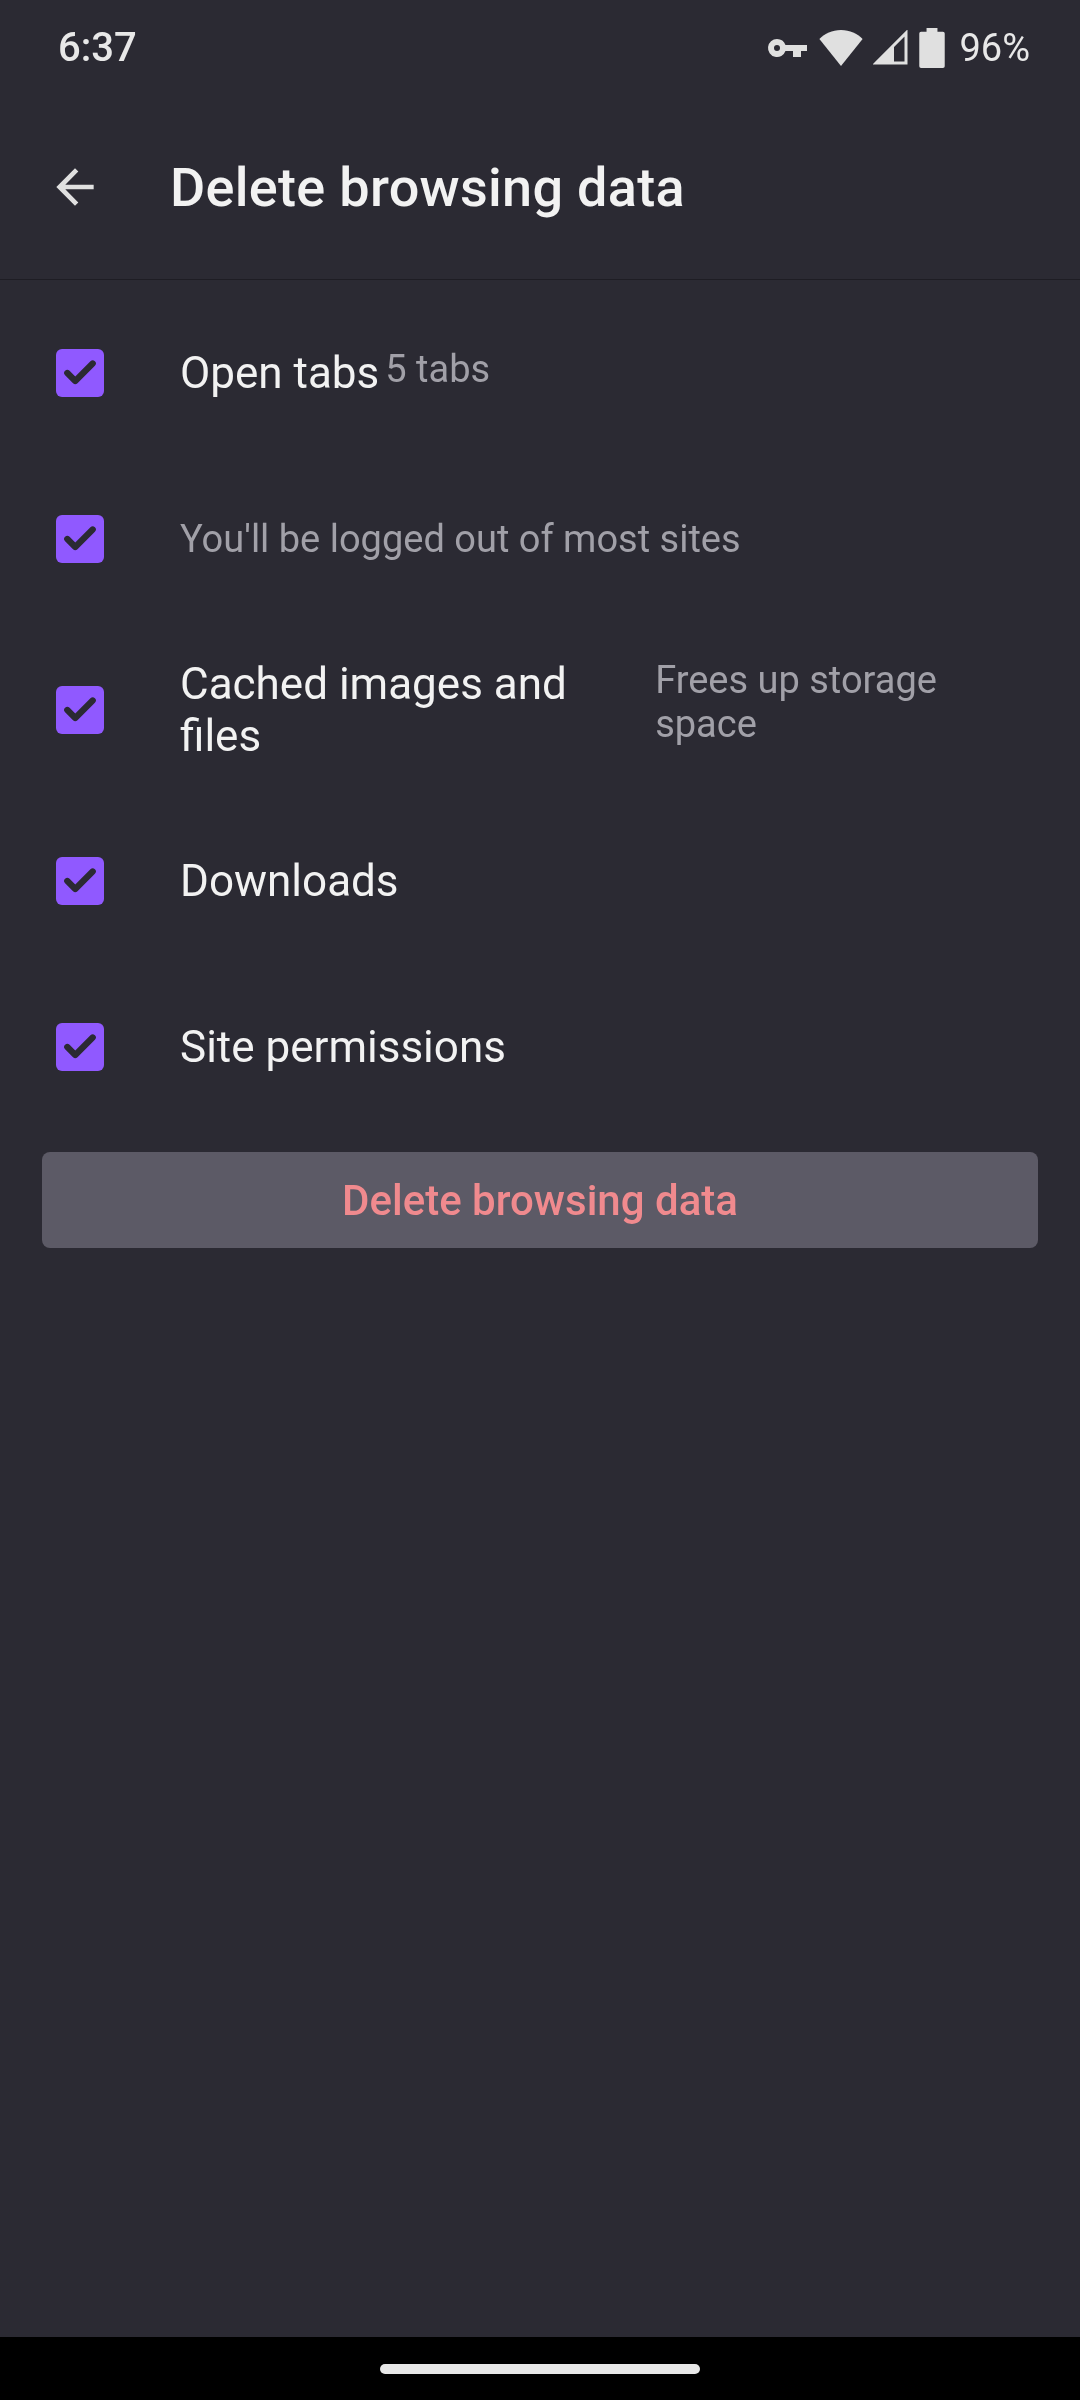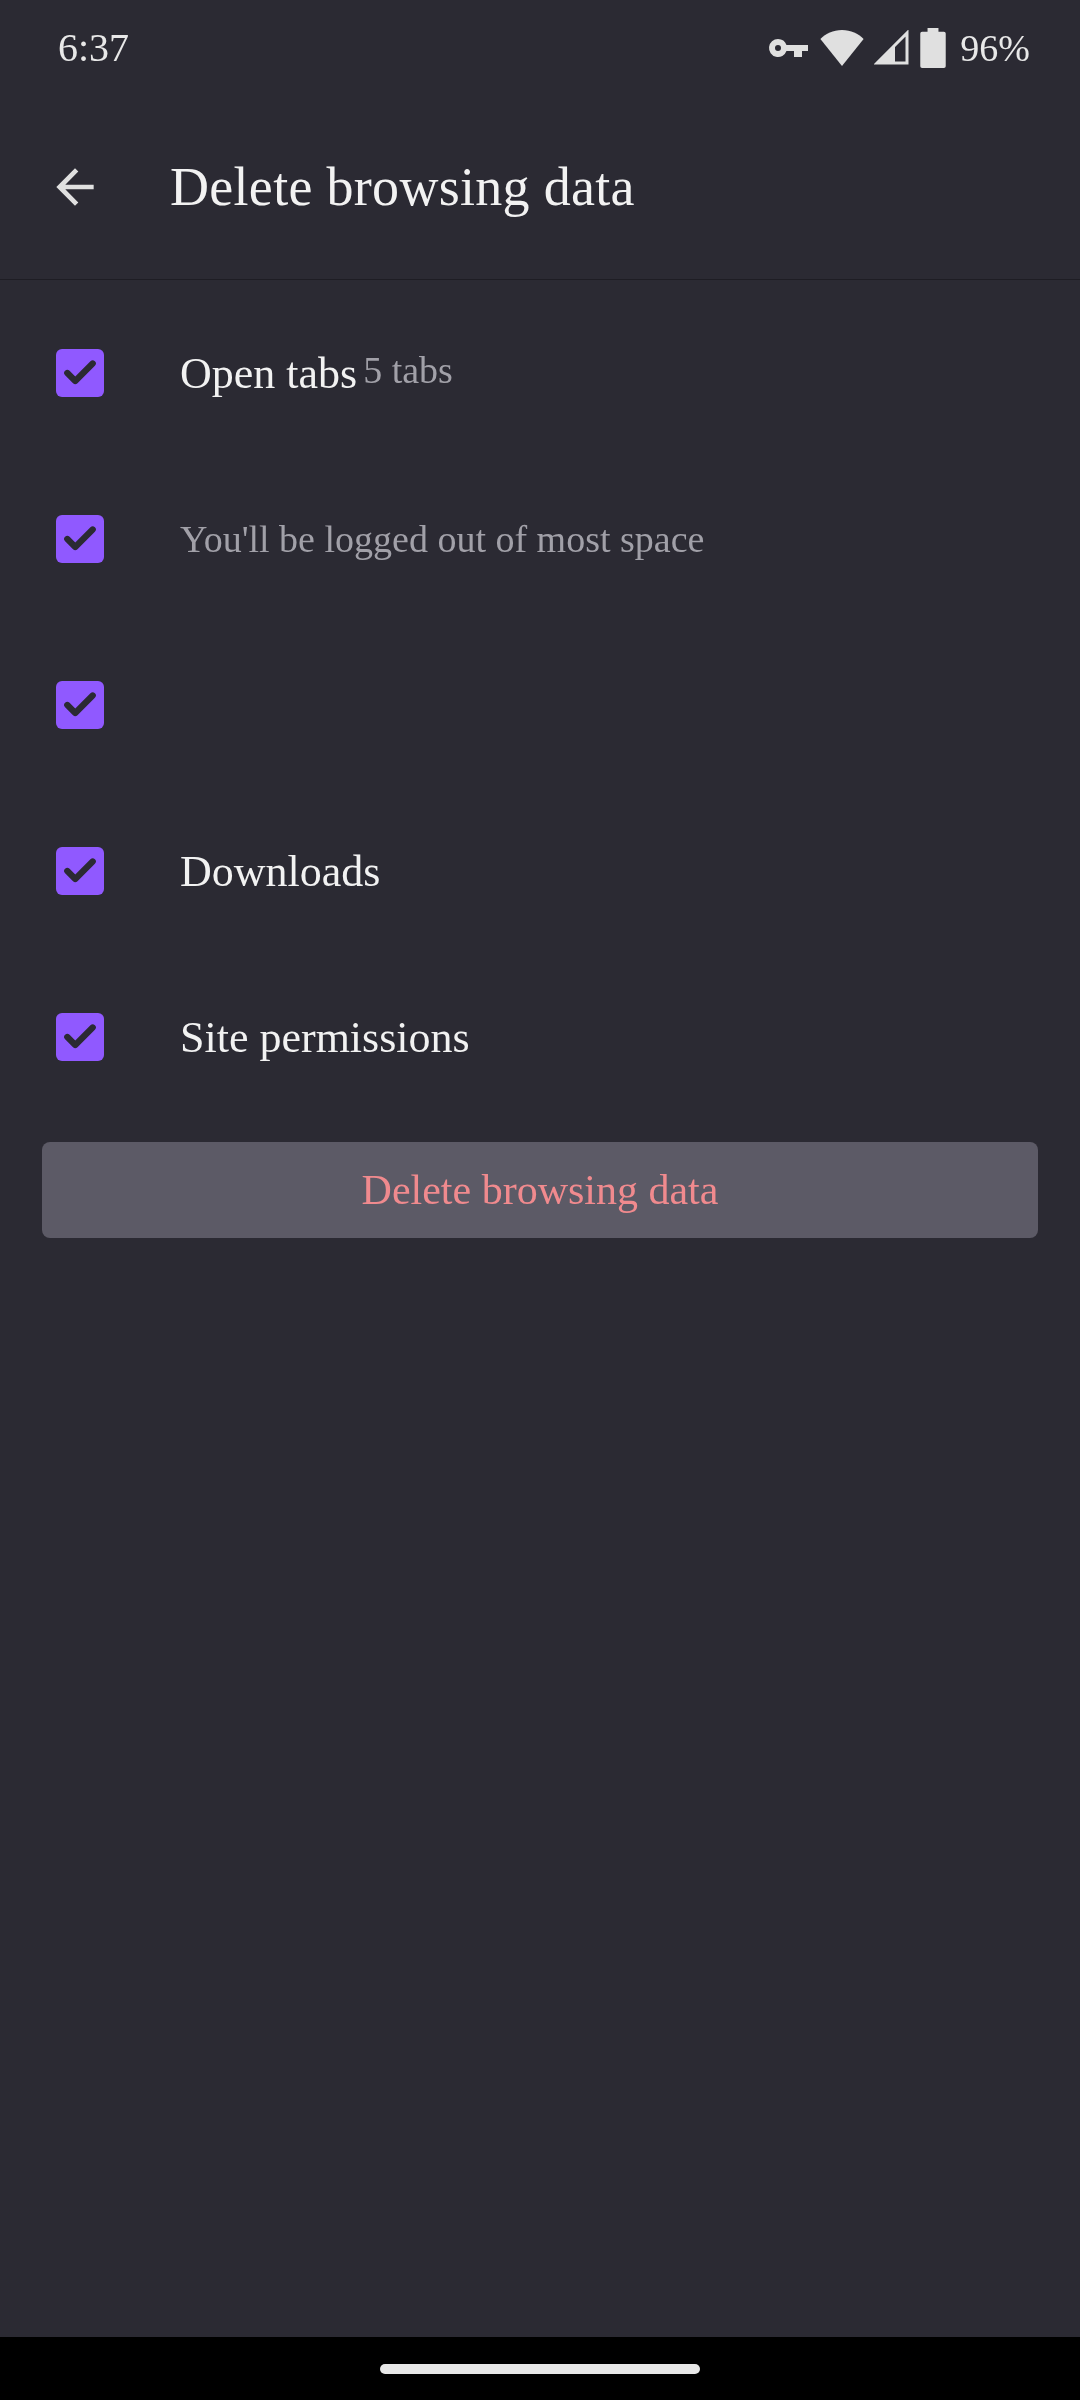"6:37" .screen { font-family: Liberation Serif, serif -> none }
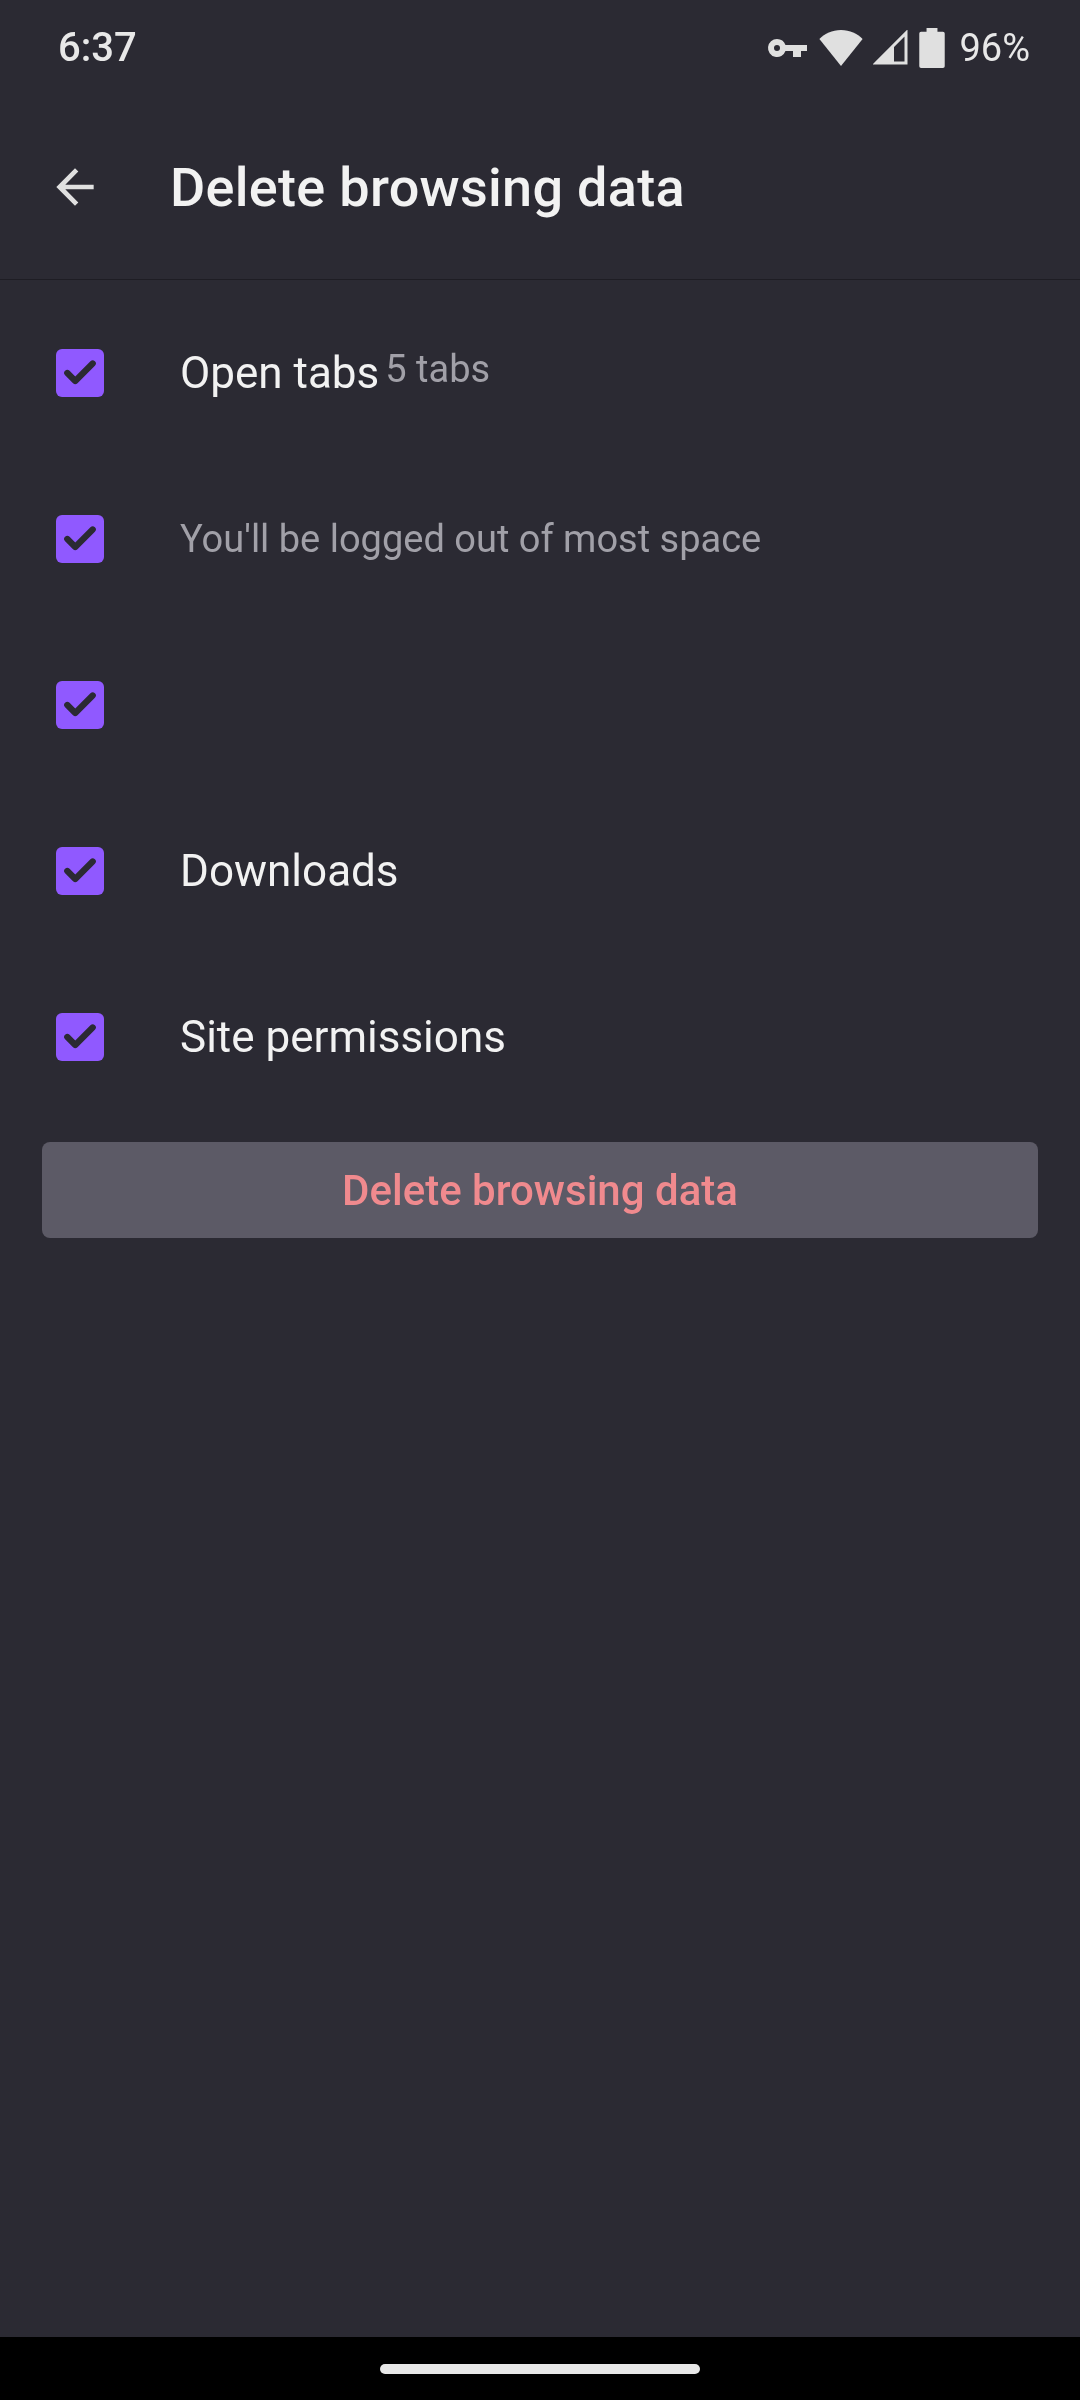"You'll be logged out of" span.option-subtitle { text: space -> sites }
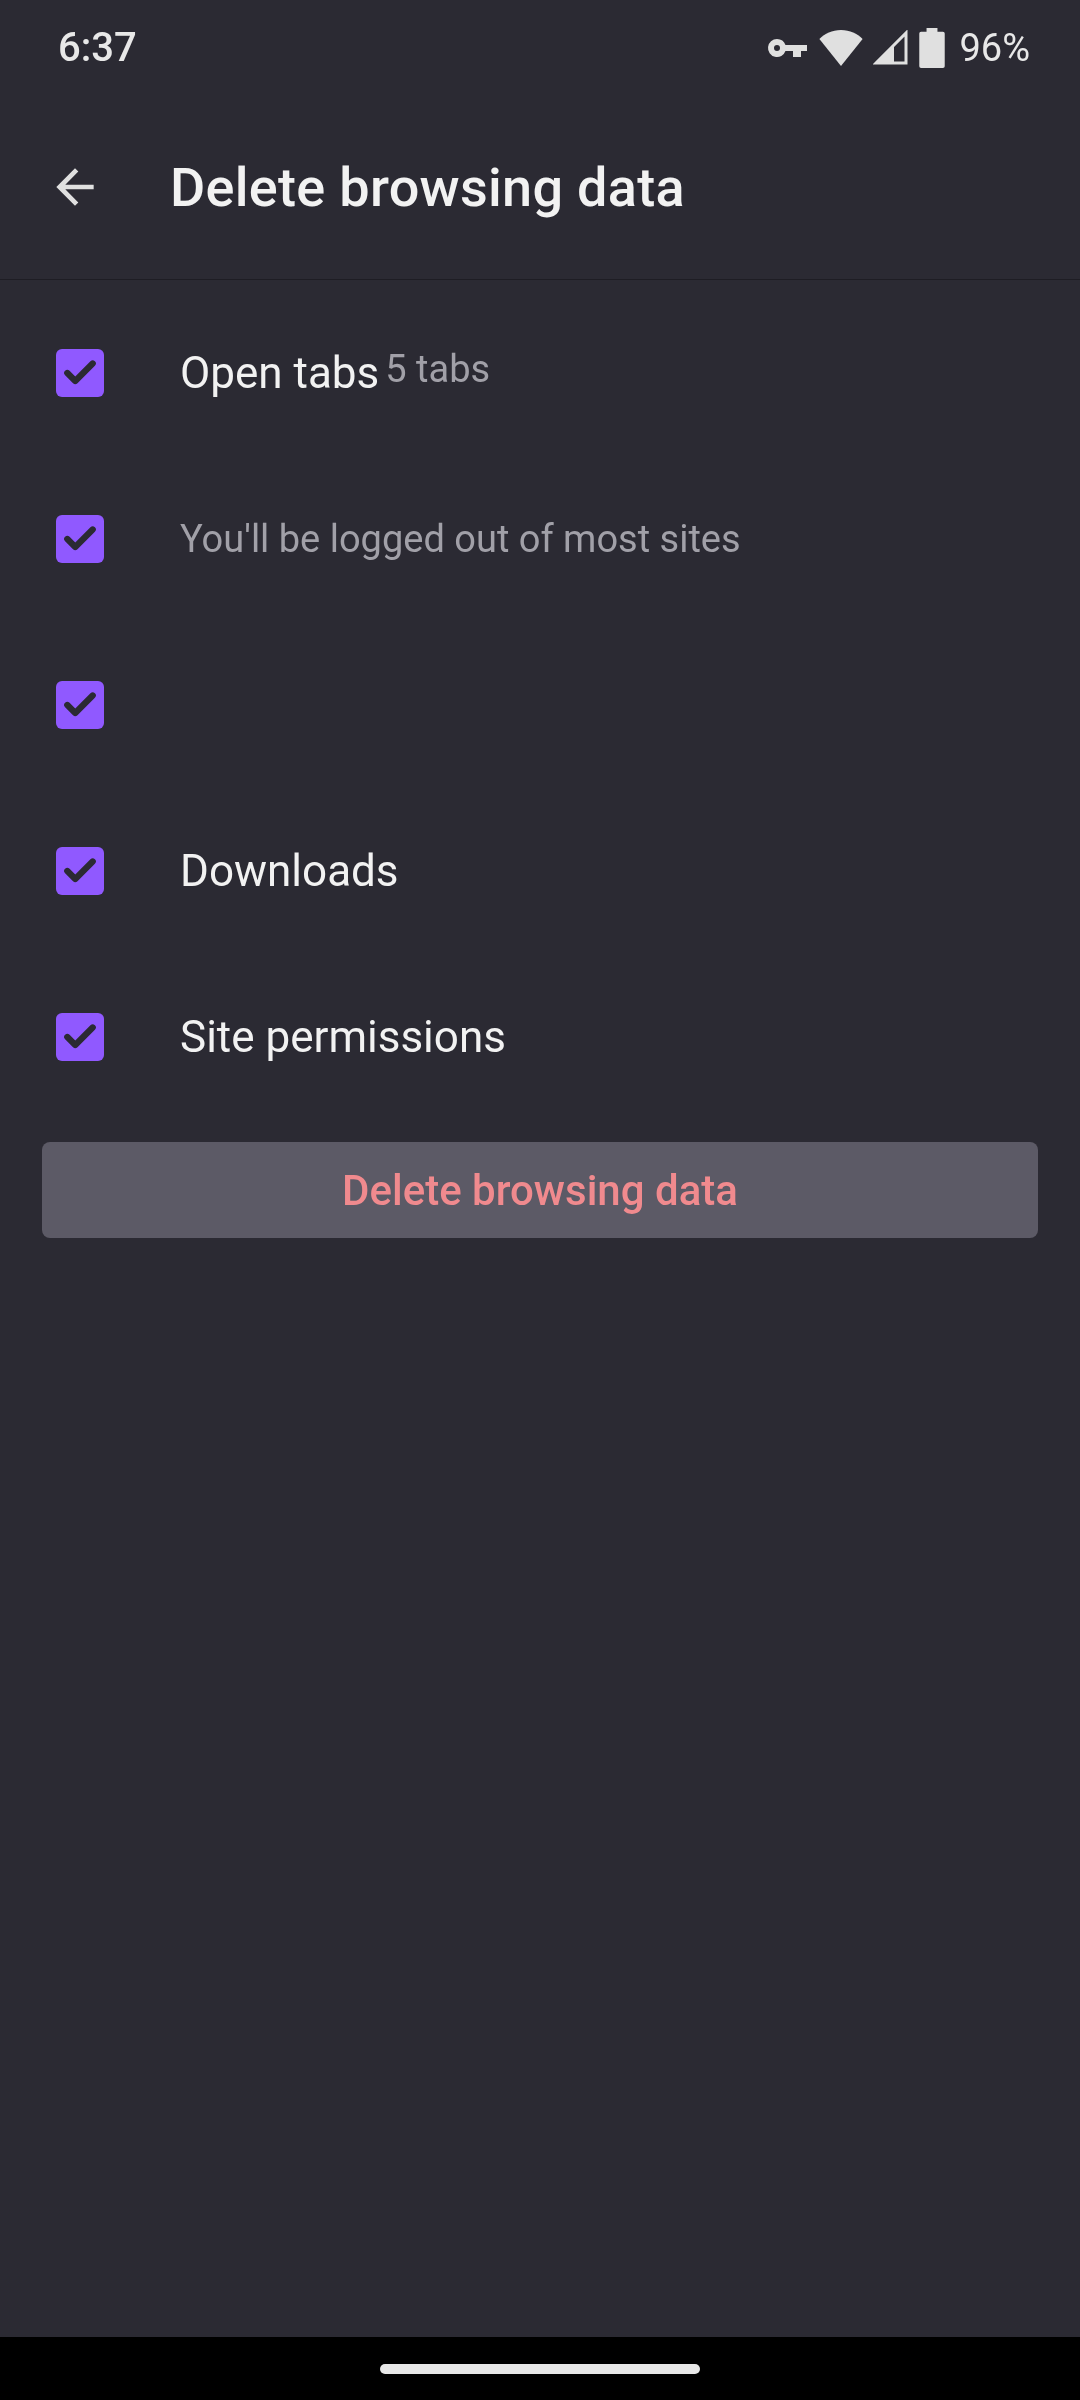"Cached images and files" div.option-text { html: none -> <div> <span>Cached images and files</span> <span>Frees up storage space</span> </div> }
